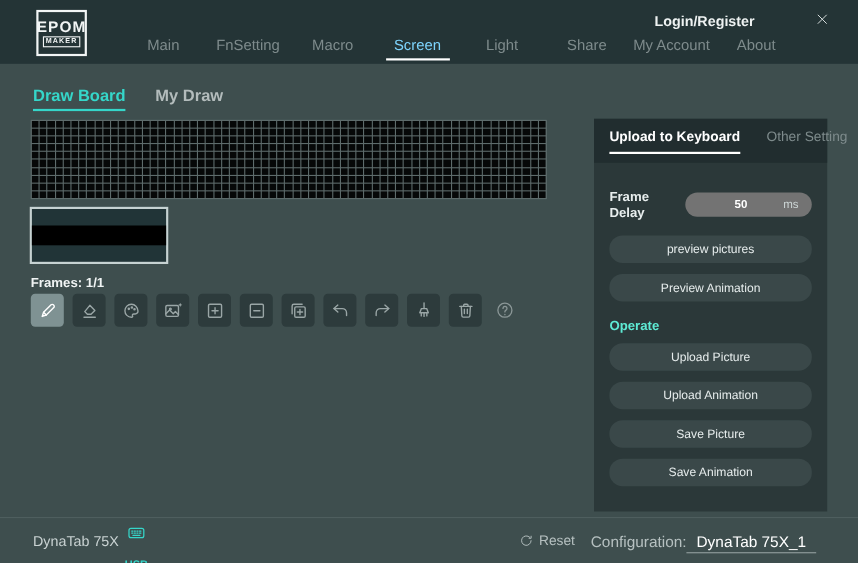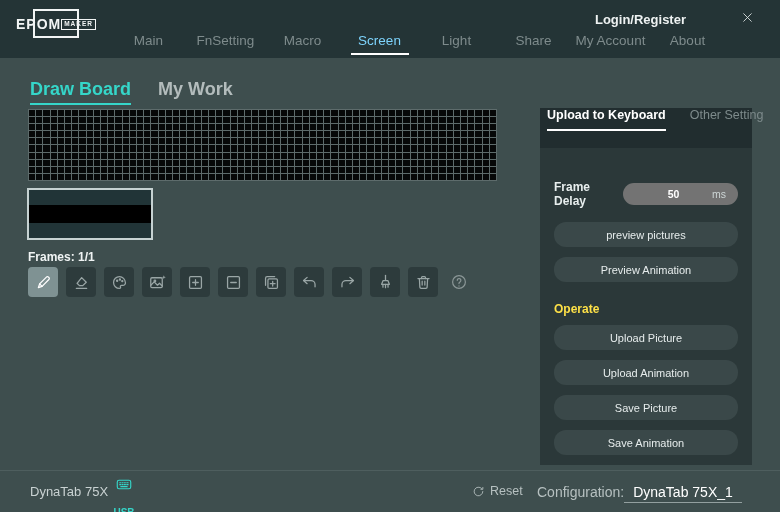"EPOM" .logo { flex-direction: row -> column; height: 29px -> 42px }
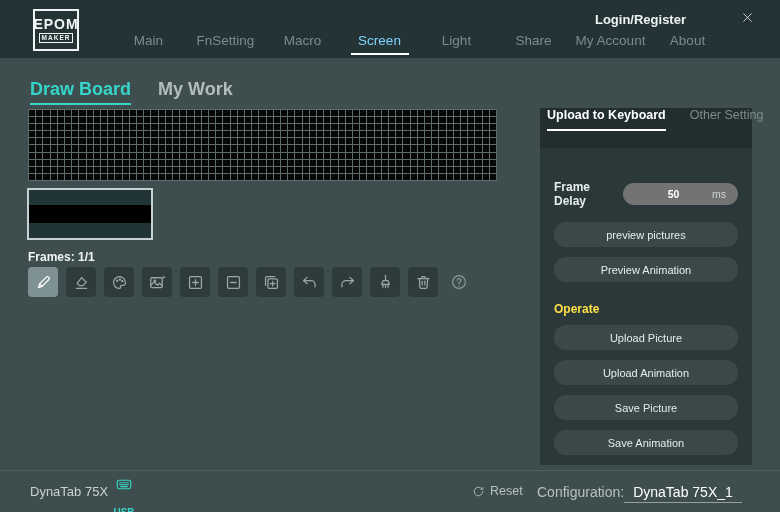"Draw Board" .page-tab { font-size: 18px -> 15px }
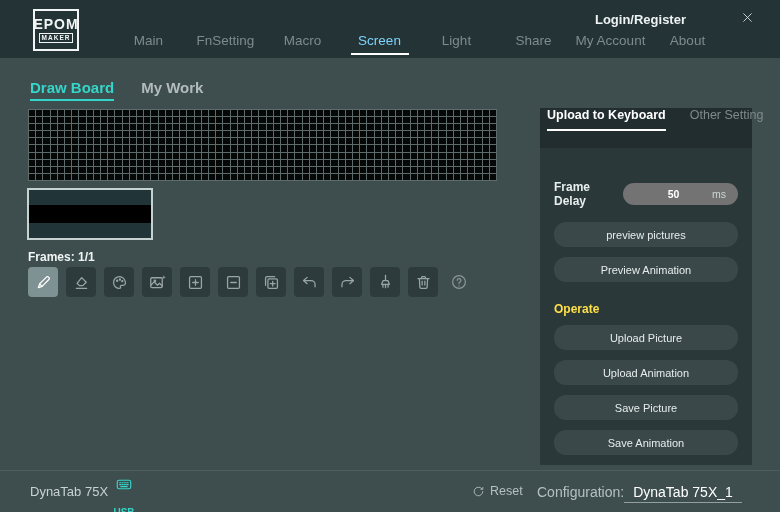"My Work" span.page-tab { text: Work -> Draw }
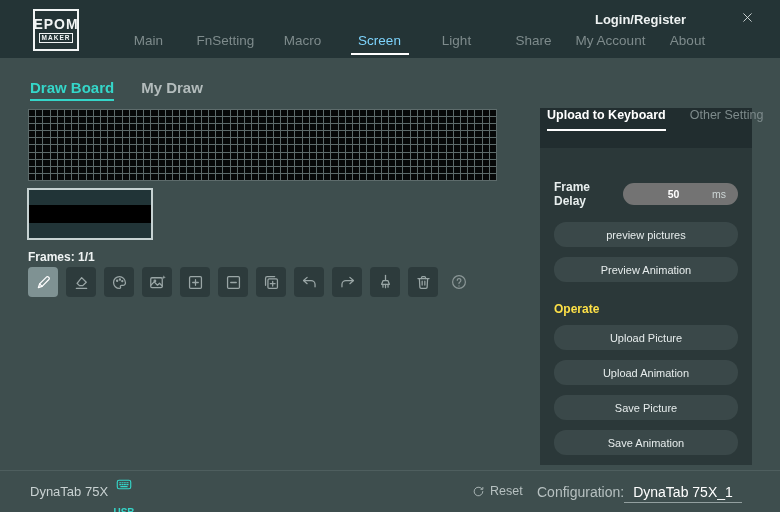"Upload to Keyboard" .panel-tabs { align-items: flex-start -> center; padding-left: 7px -> 14px }
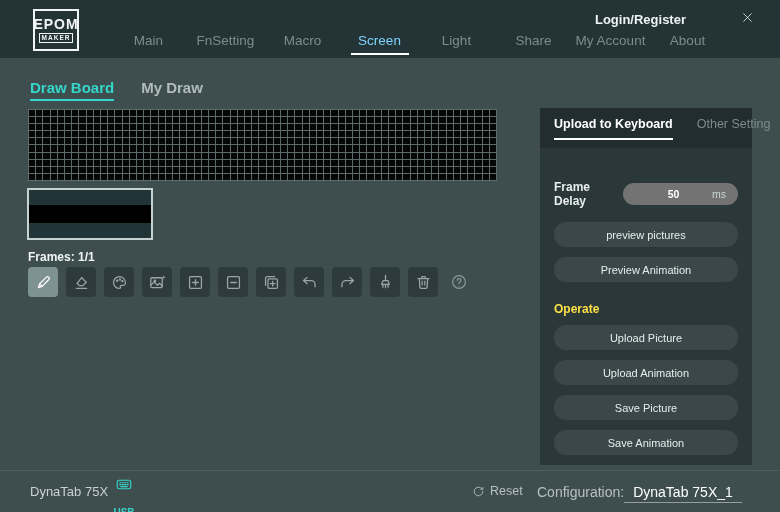"Frame Delay" .delay-row { margin: 20px 0 14px -> 12px 0 14px }
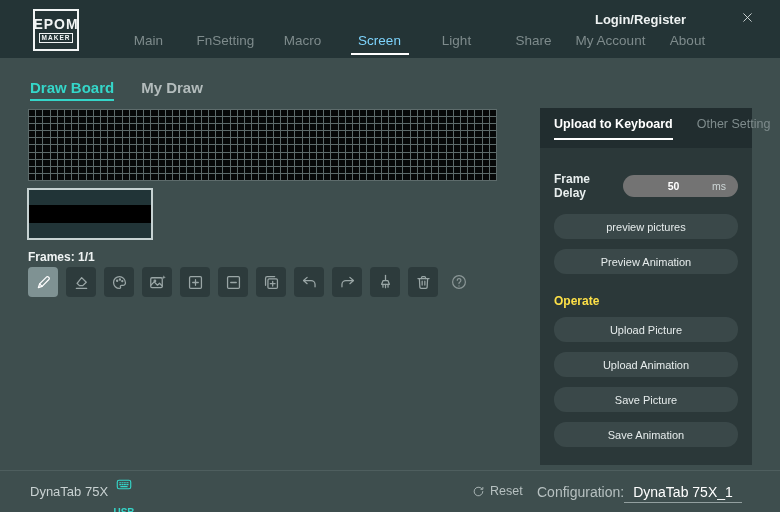"Operate" .operate-label { color: #fde047 -> #5eead4; margin: 20px 0 9px -> 15px 0 9px }
